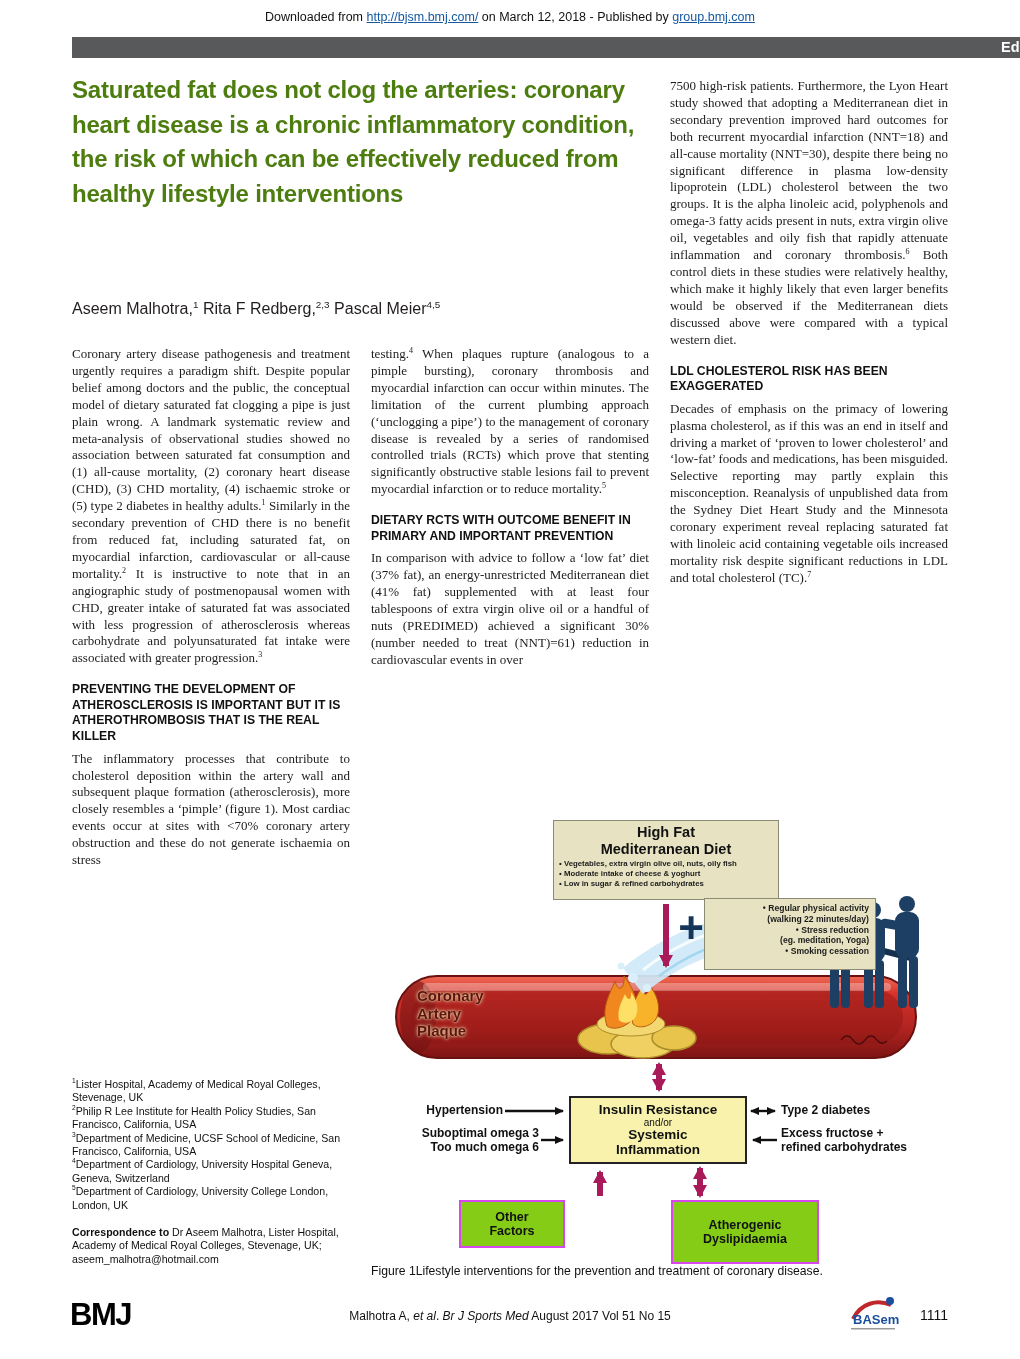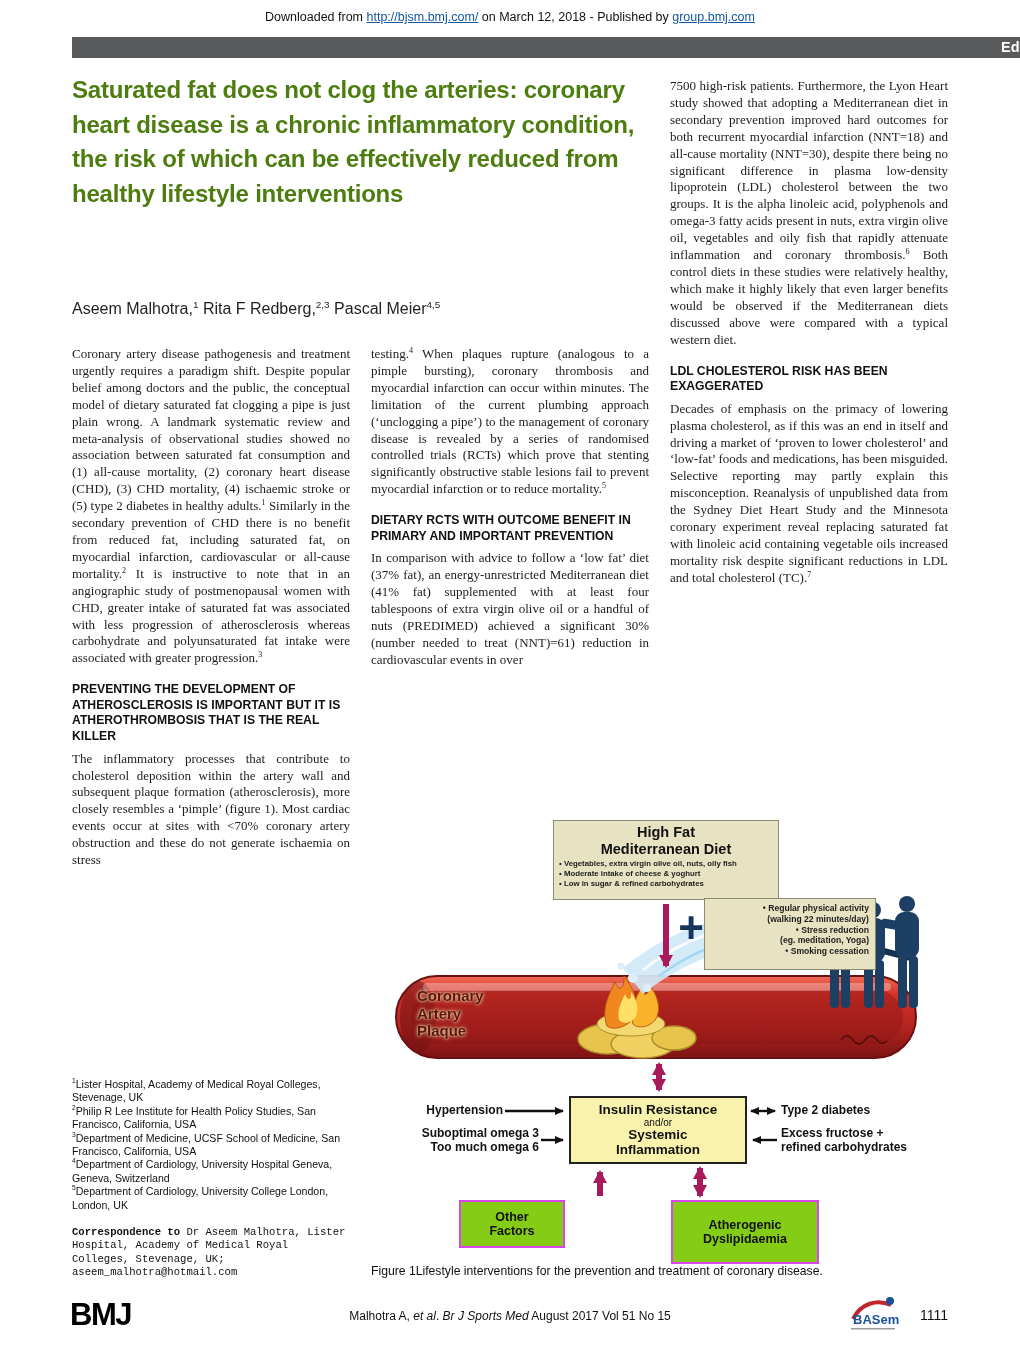"Correspondence to Dr Aseem Malhotra," .correspondence { font-family: Liberation Mono, monospace -> Liberation Sans, sans-serif }
